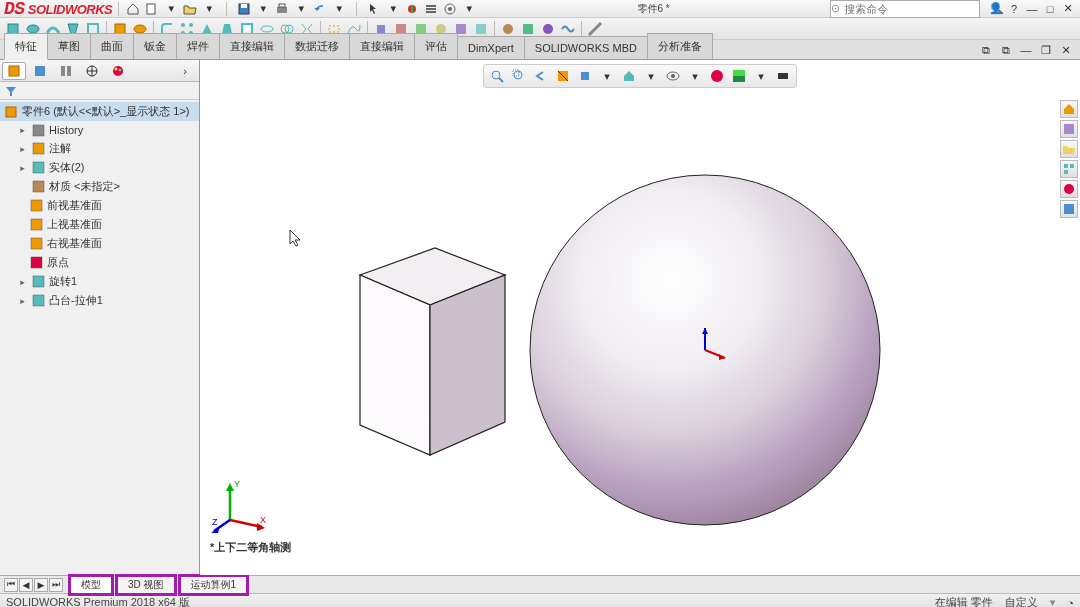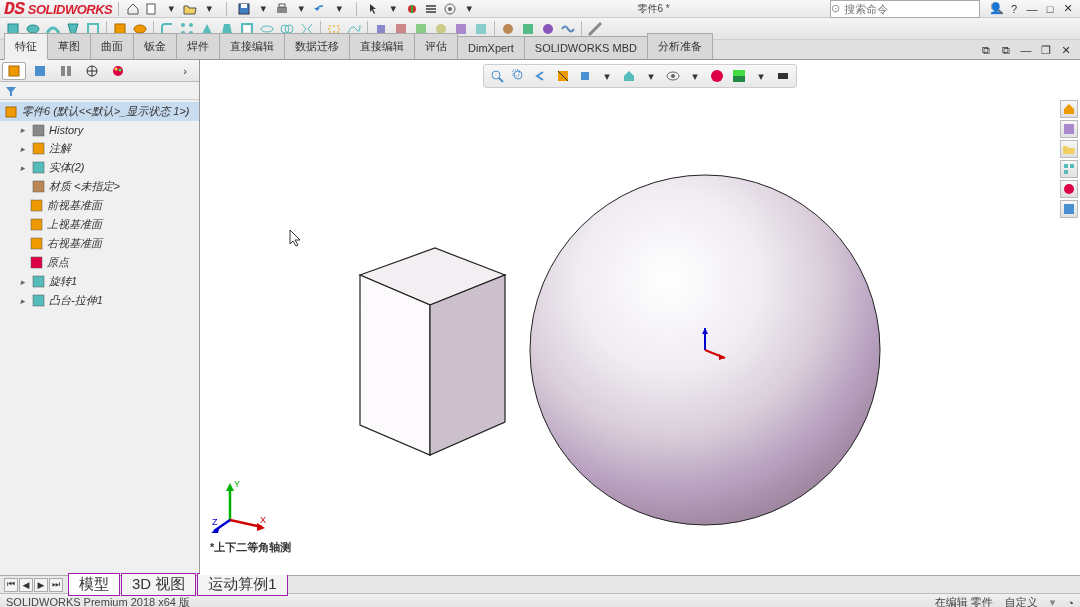"零件6 (默认<<默认>_显示状态 1>)" .tree { font-style: italic -> none }
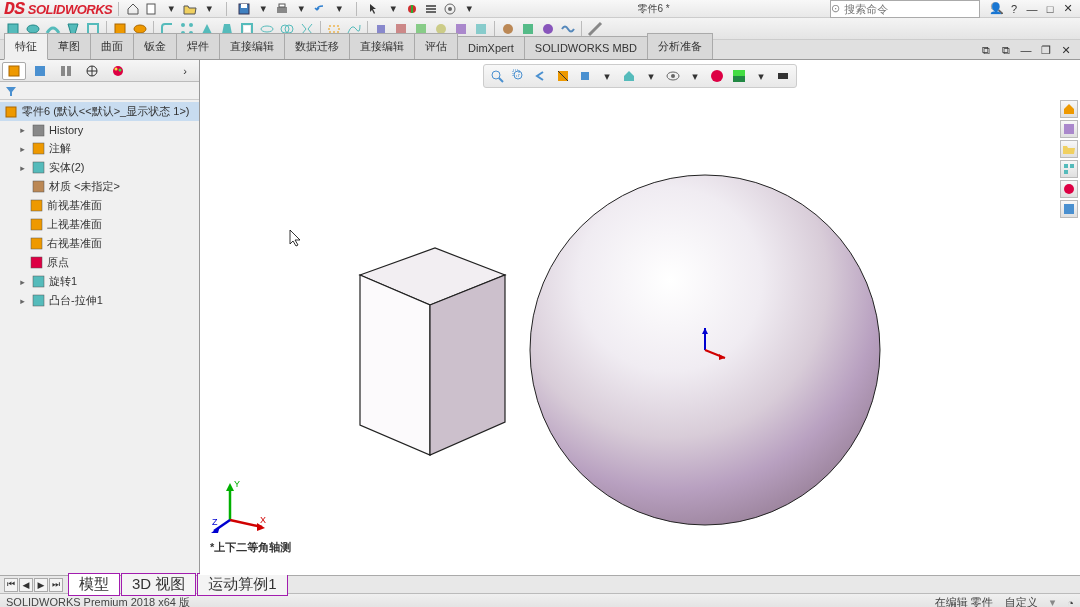"模型" .btab { border: 1px solid #a21caf -> 3px solid #a21caf; font-size: 15px -> 10px }
